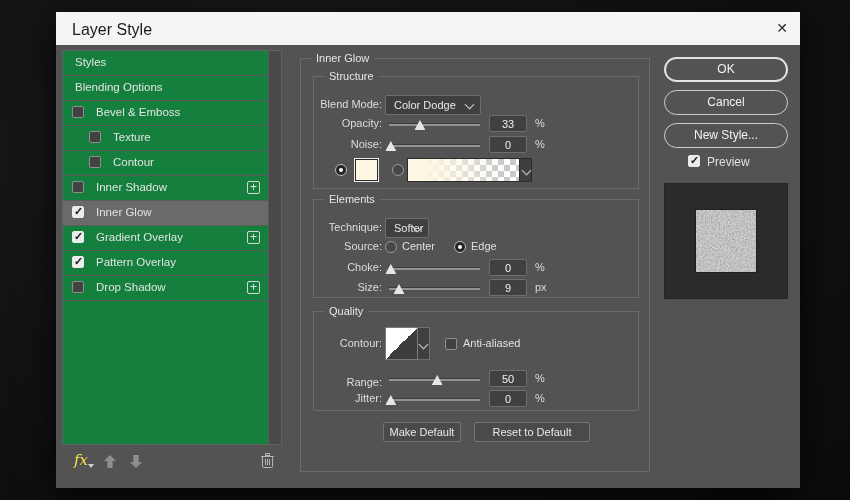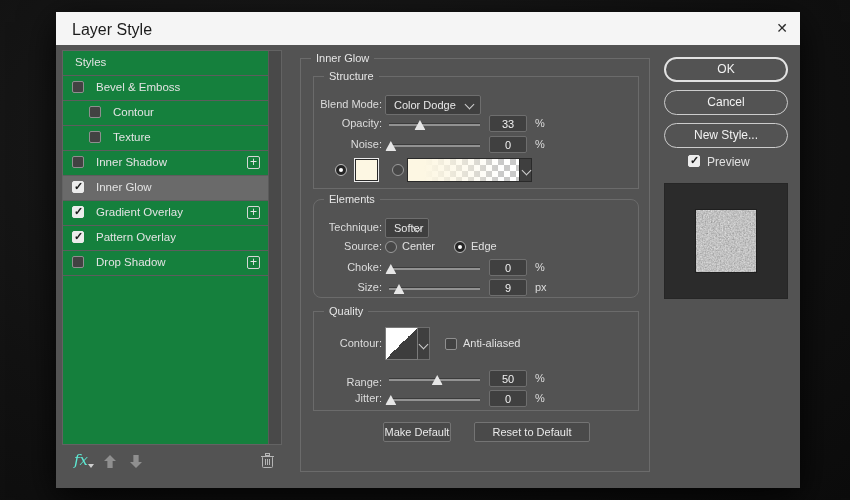"Blending Options" div.row { html: none -> <div> <span>Blending Options</span> </div> }
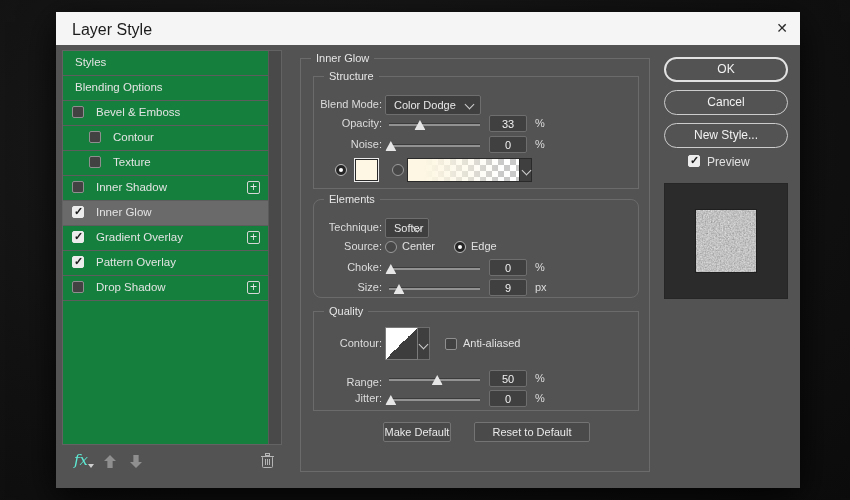"Contour" div.row { order: before "Texture" -> after "Texture" }
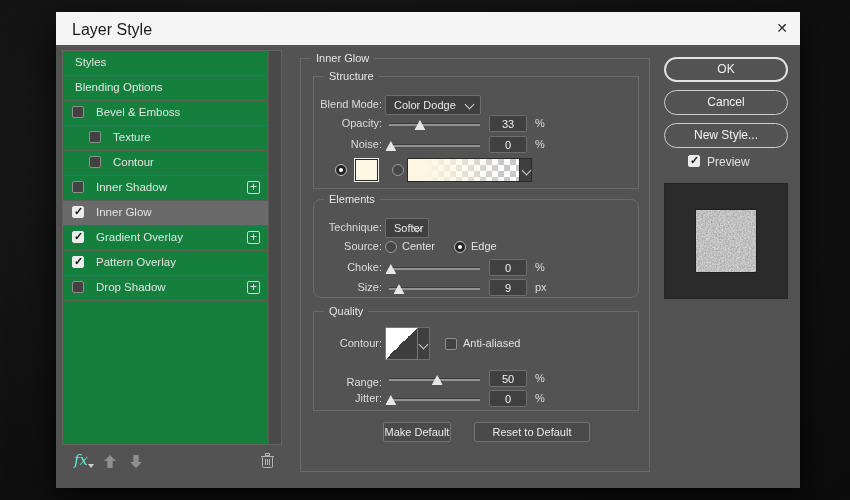"Elements" .g-elements { border-radius: 8px -> none }
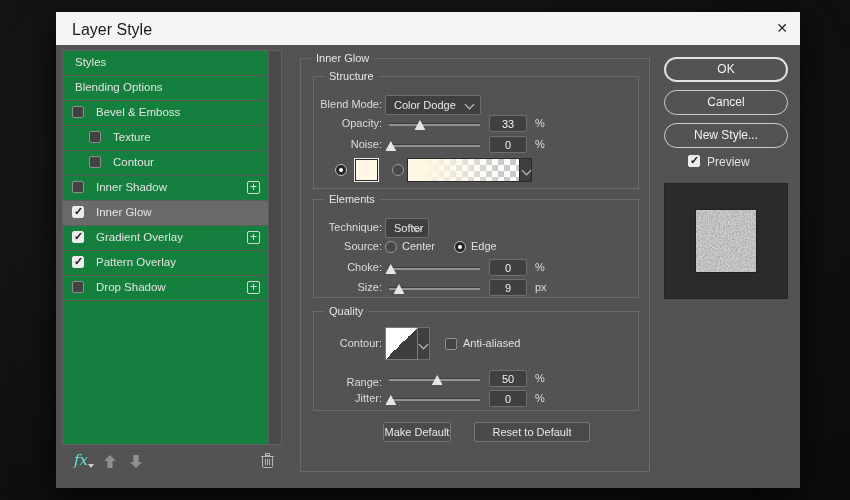"Make Default" div.defbtn { width: 68px -> 78px }
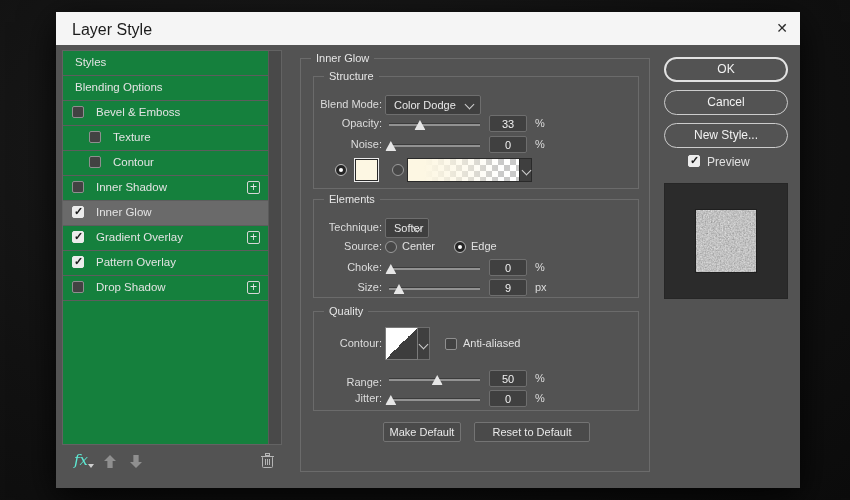"fx" .fx { color: #5eead4 -> #fde047 }
